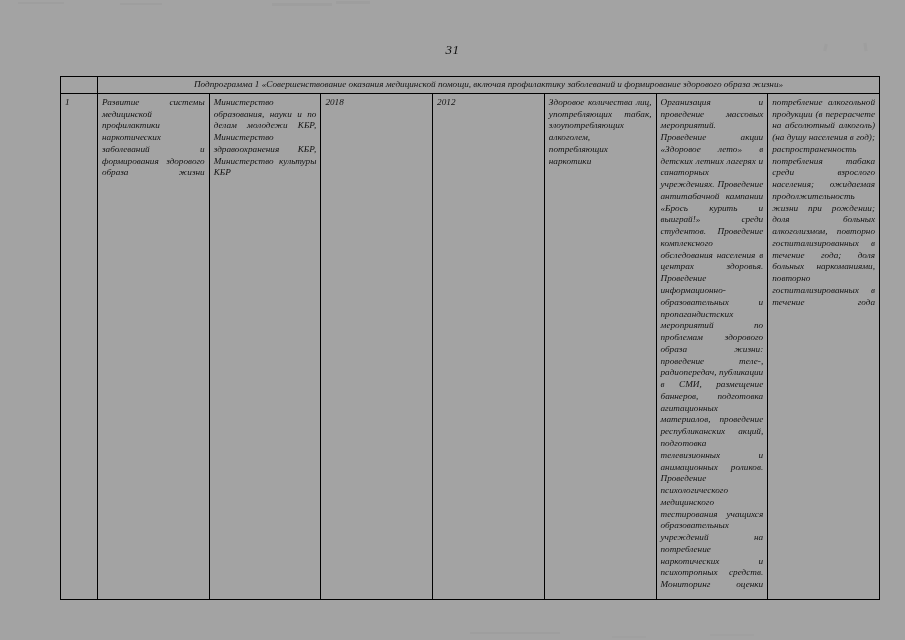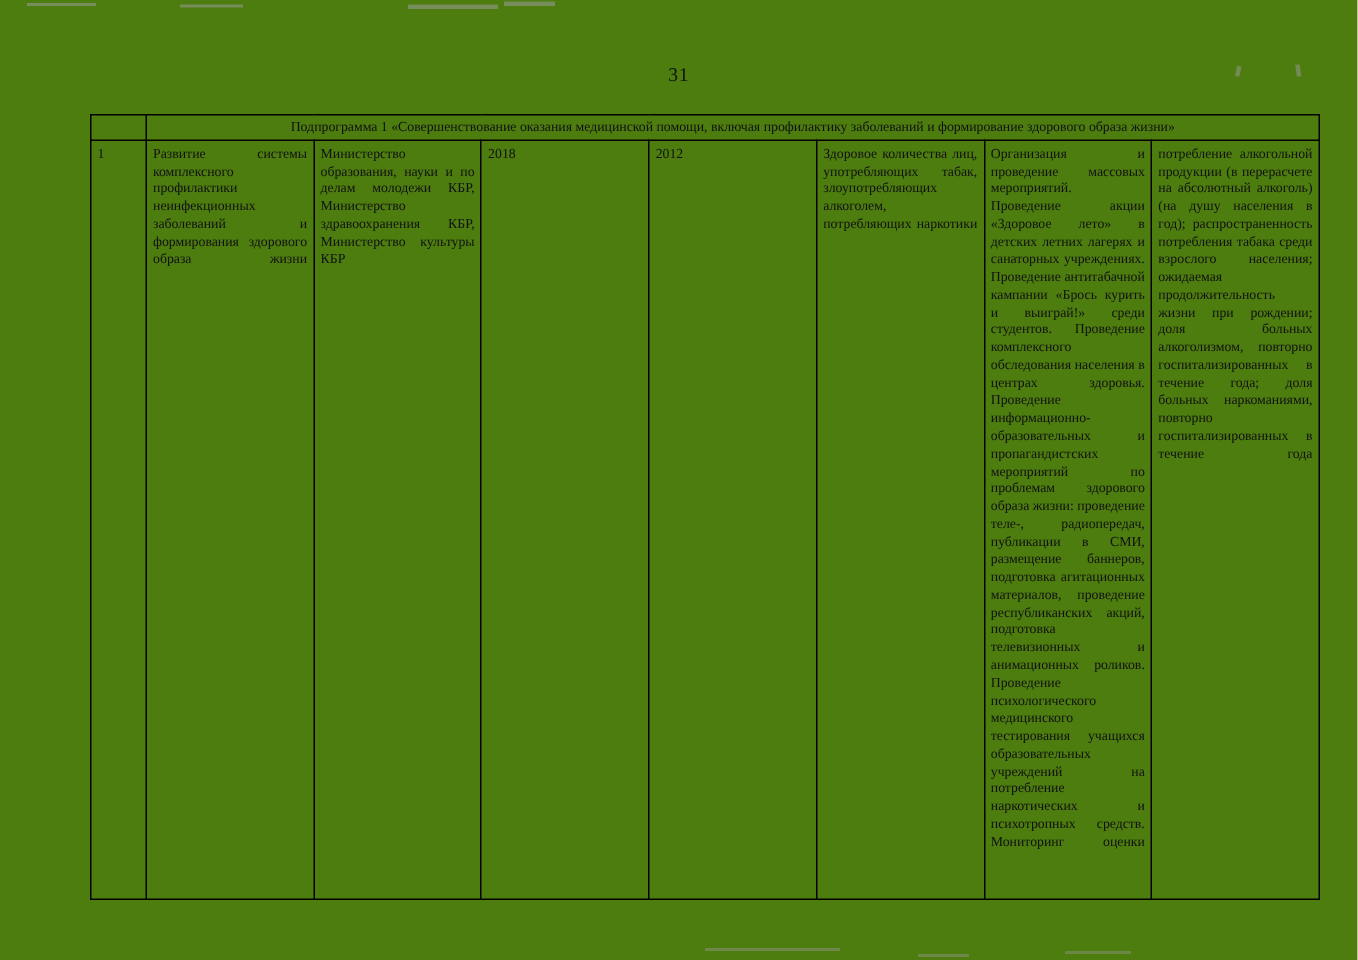"31" .page { background: #4d7c0f -> #a3a3a3; font-style: none -> italic }
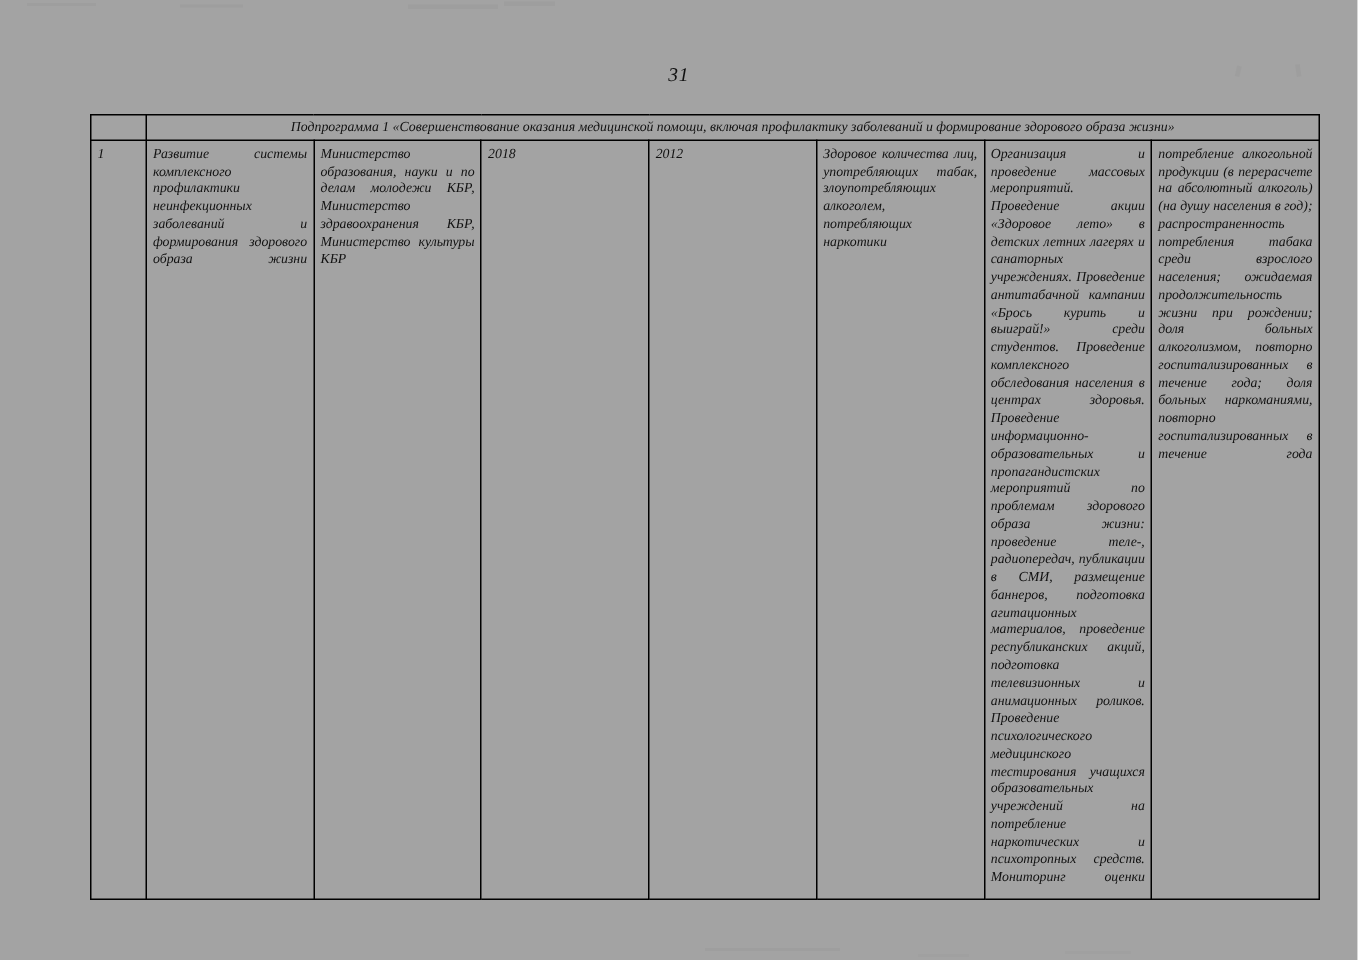"Развитие системы комплексного" td.col-name { text: комплексного профилактики неинфекционных -> медицинской профилактики наркотических }
